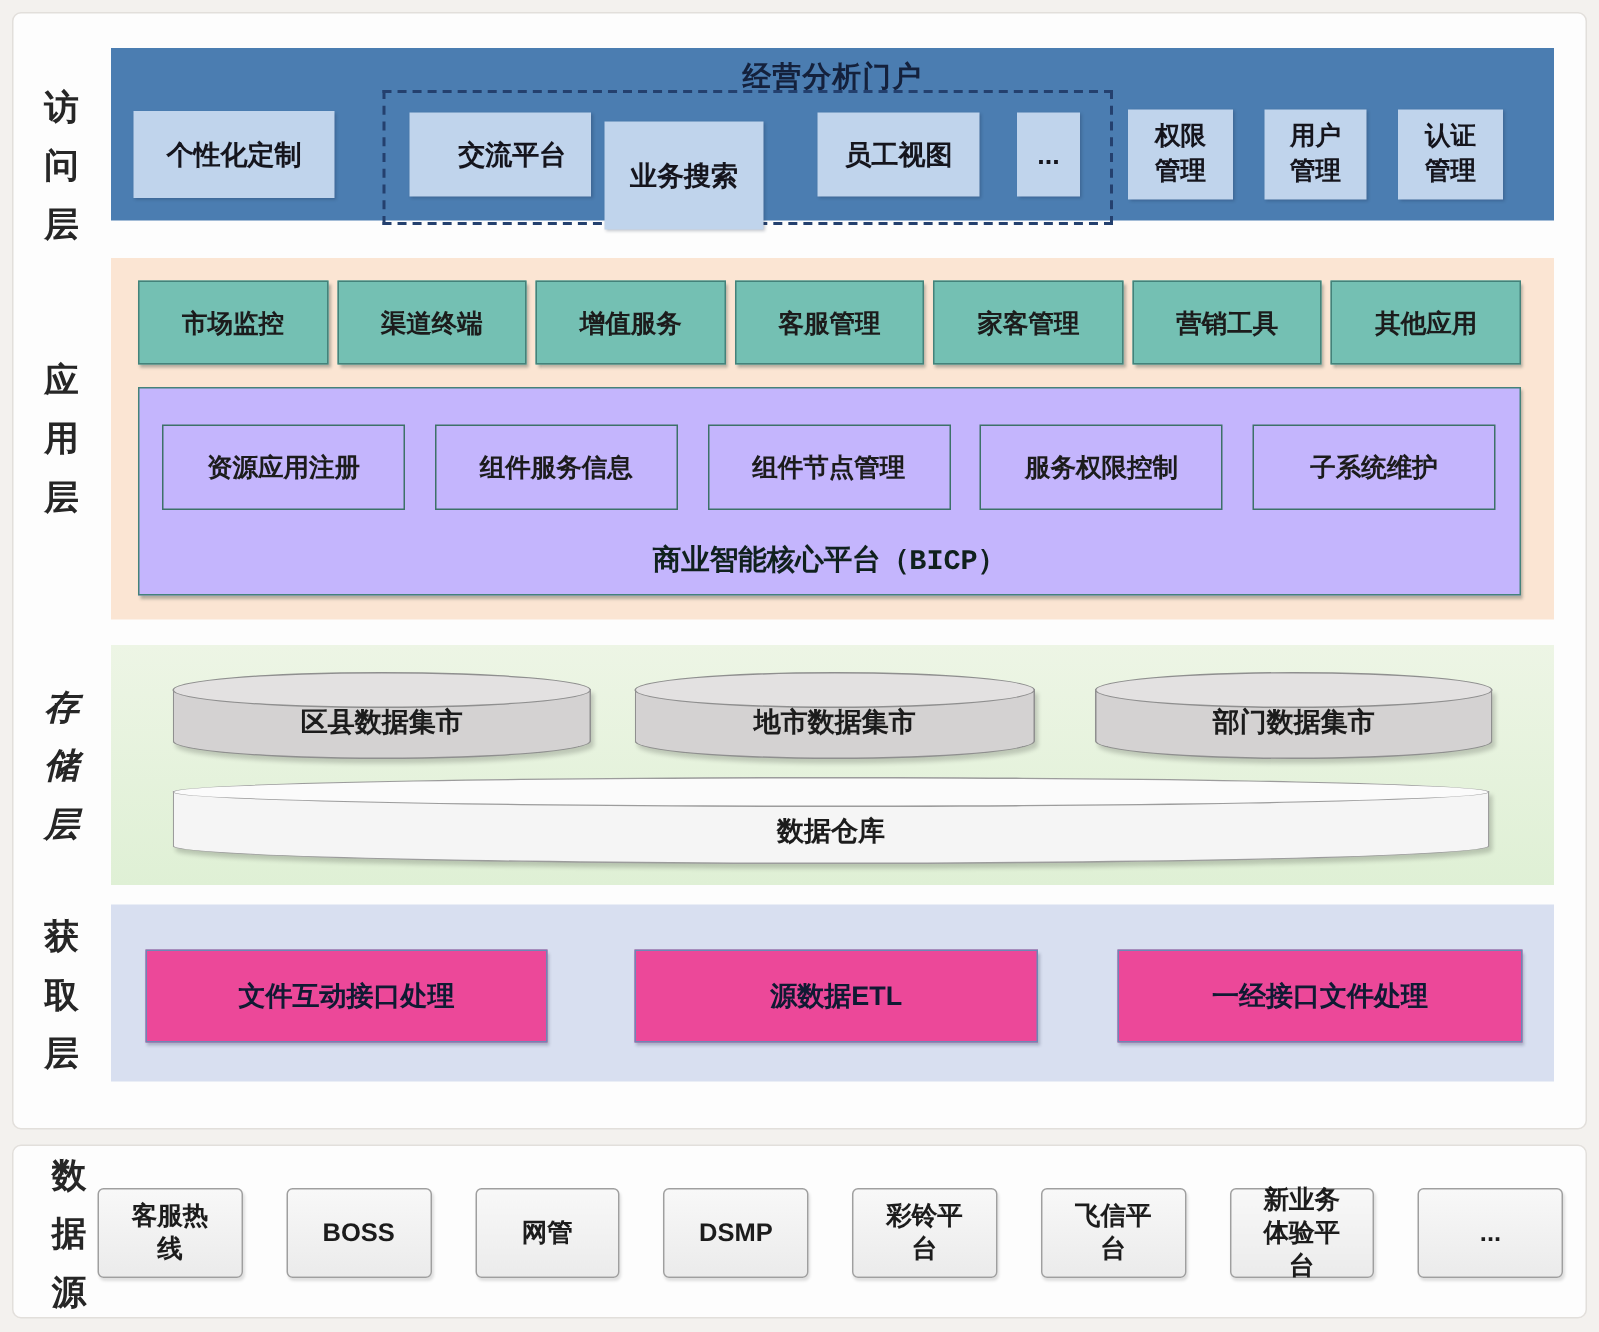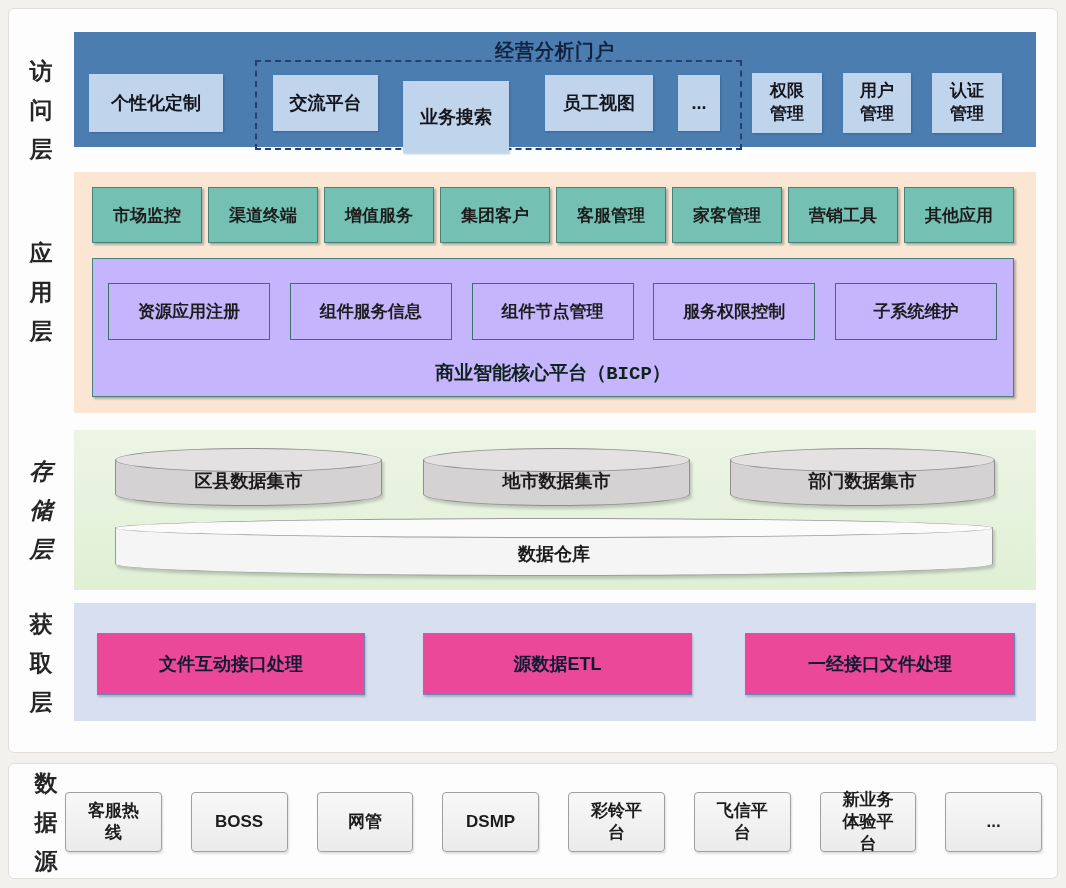"交流平台" div.lbtn { padding-left: none -> 16px }
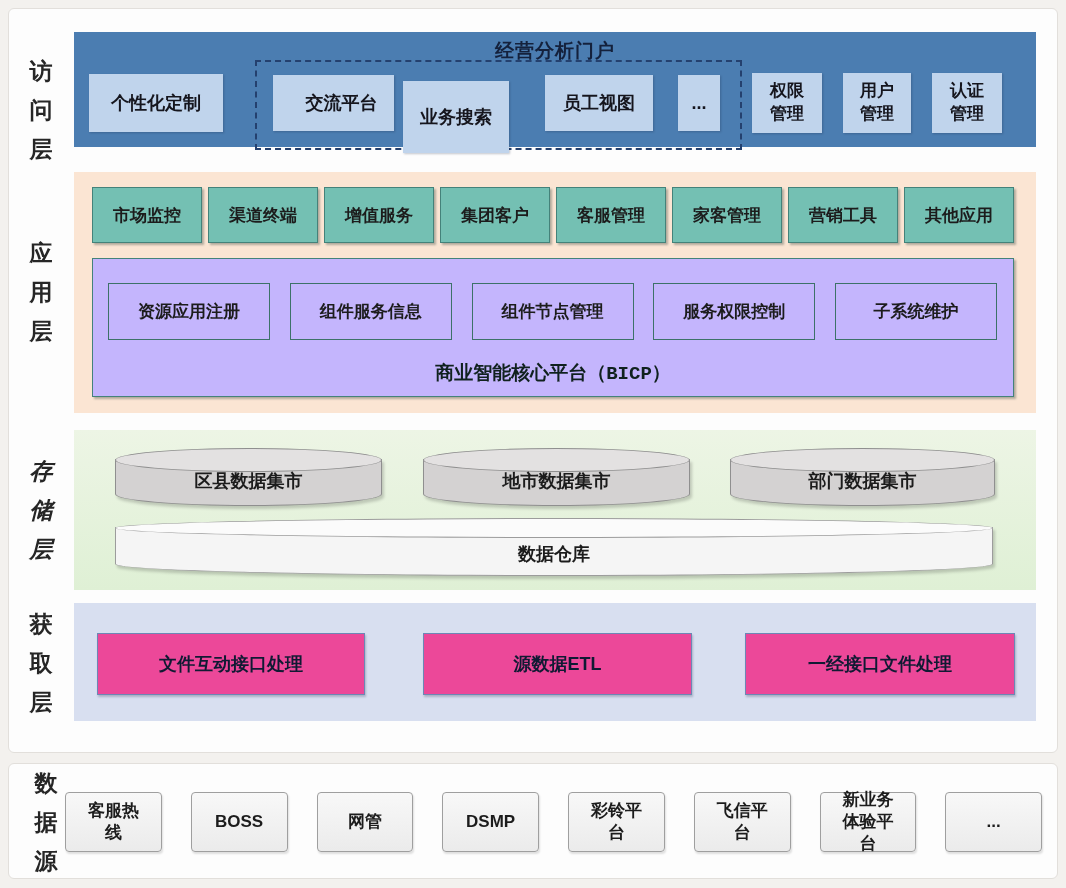"集团客户" div.app-box { html: <div>集团客户</div> -> none }
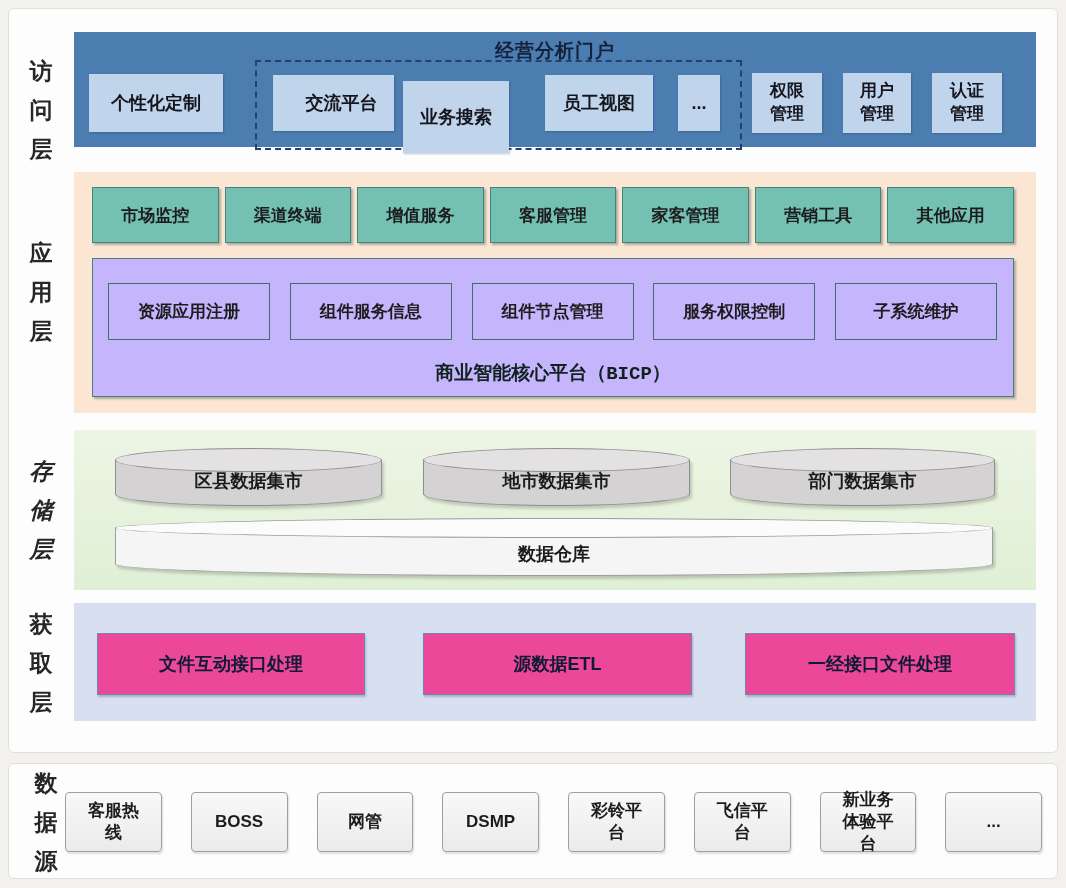"区县数据集市" div.cyl { padding-left: none -> 12px }
